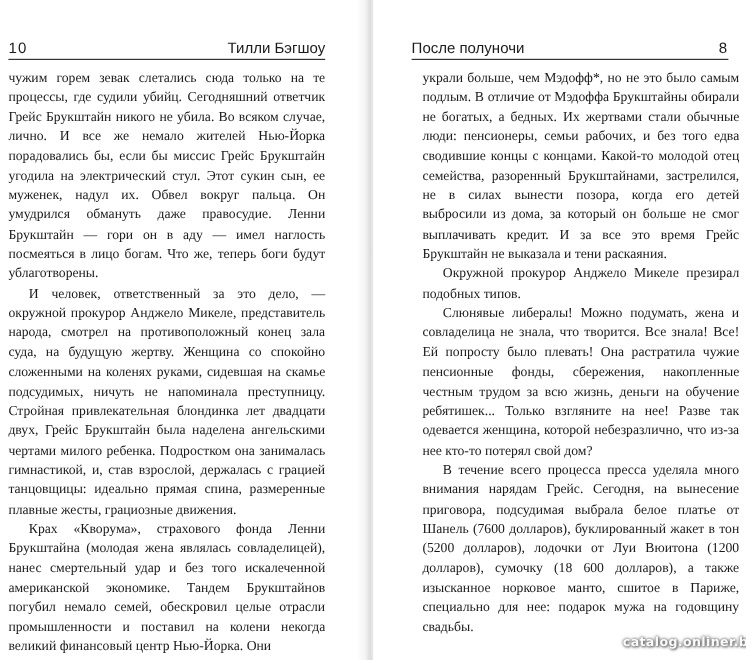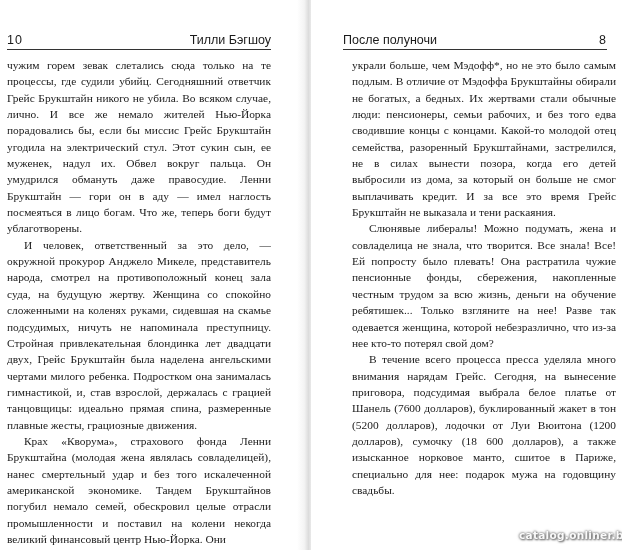"Окружной прокурор Анджело Микеле" p.indent { html: none -> <p>Окружной прокурор Анджело Микеле презирал подобных типов.</p> }
